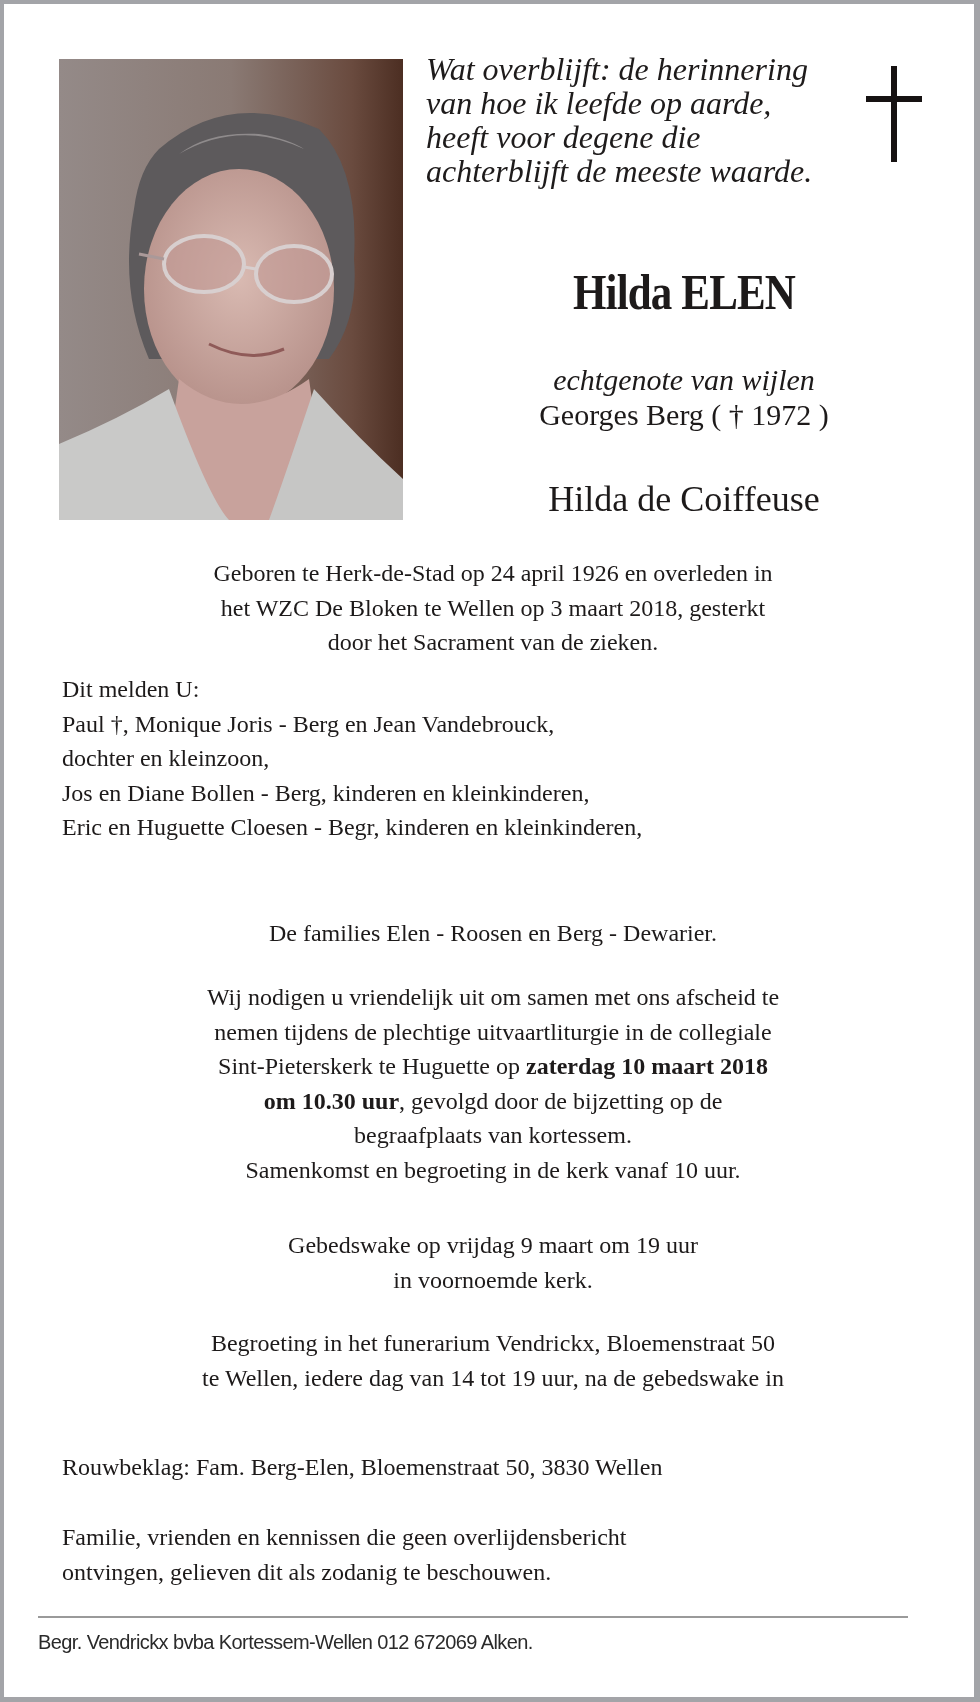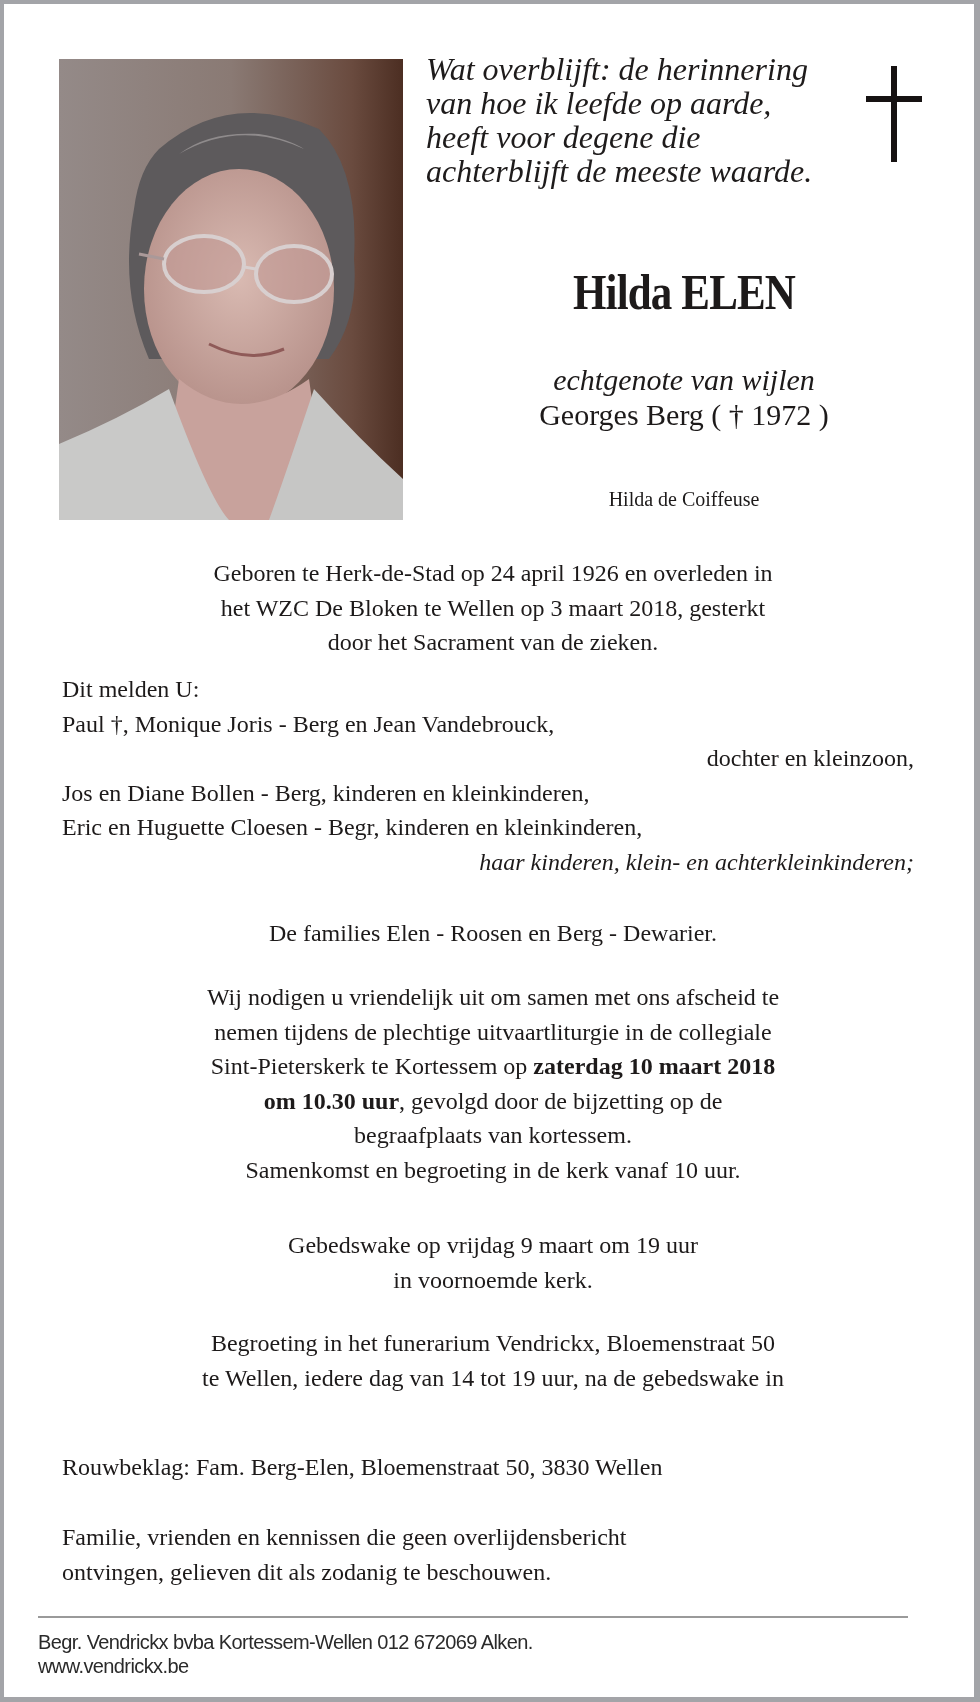"Hilda de Coiffeuse" .nickname { font-size: 20px -> 36px }
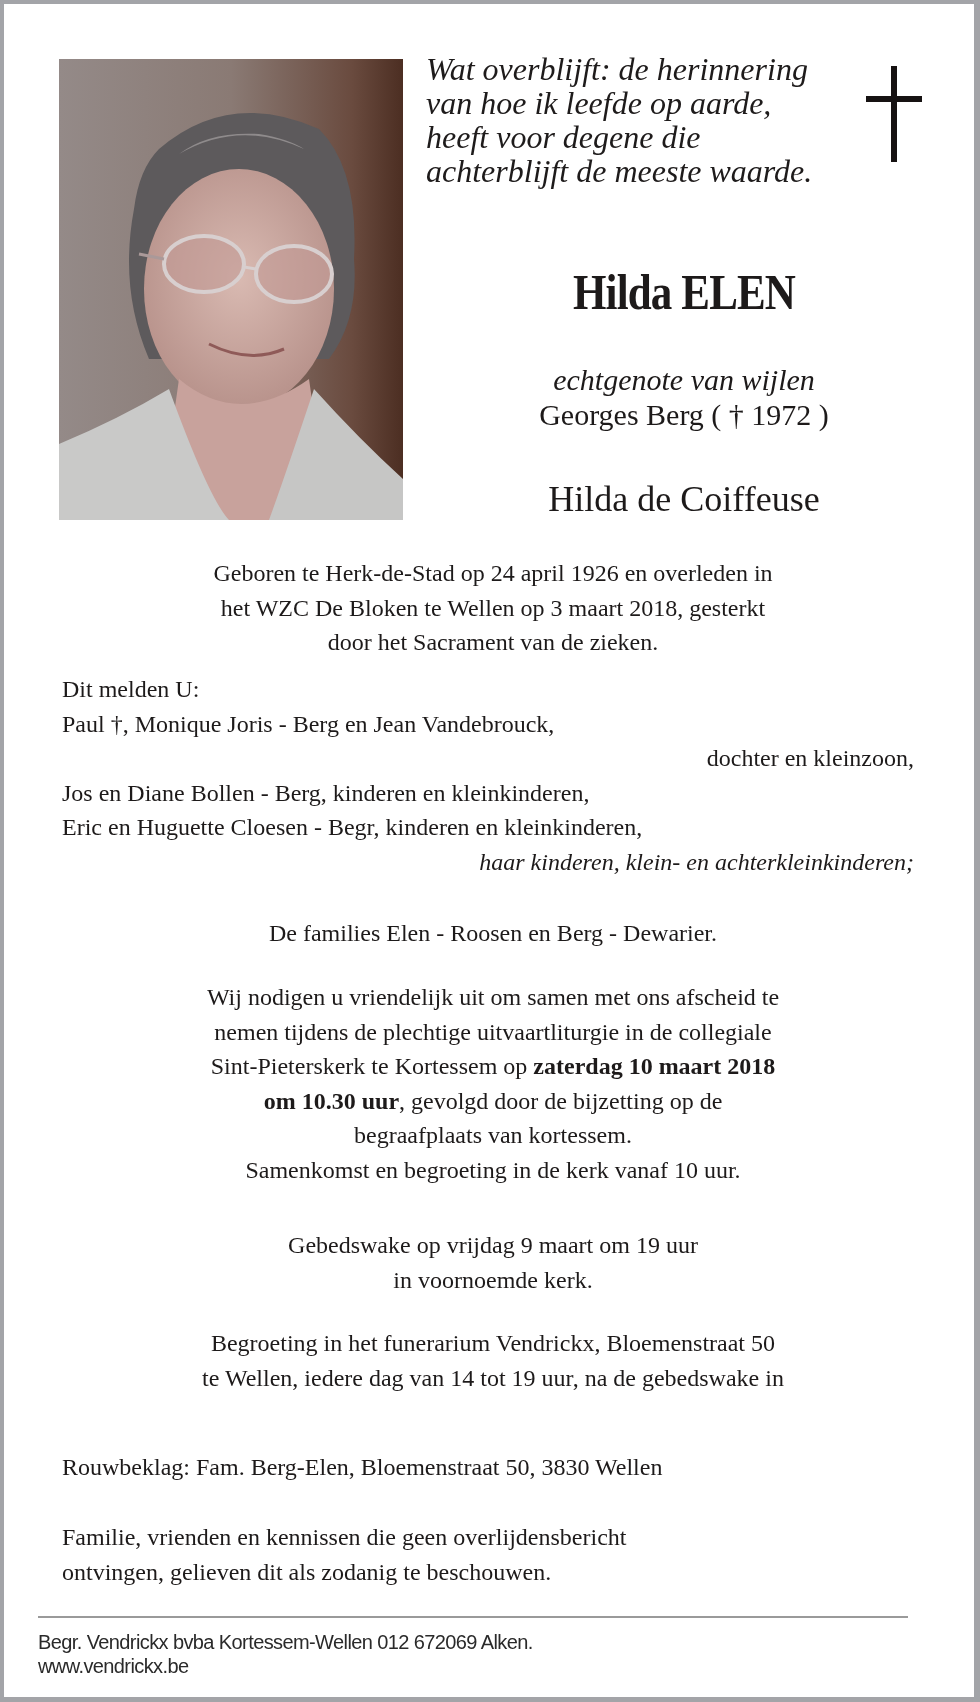"dochter en kleinzoon," .right { text-align: right -> none }
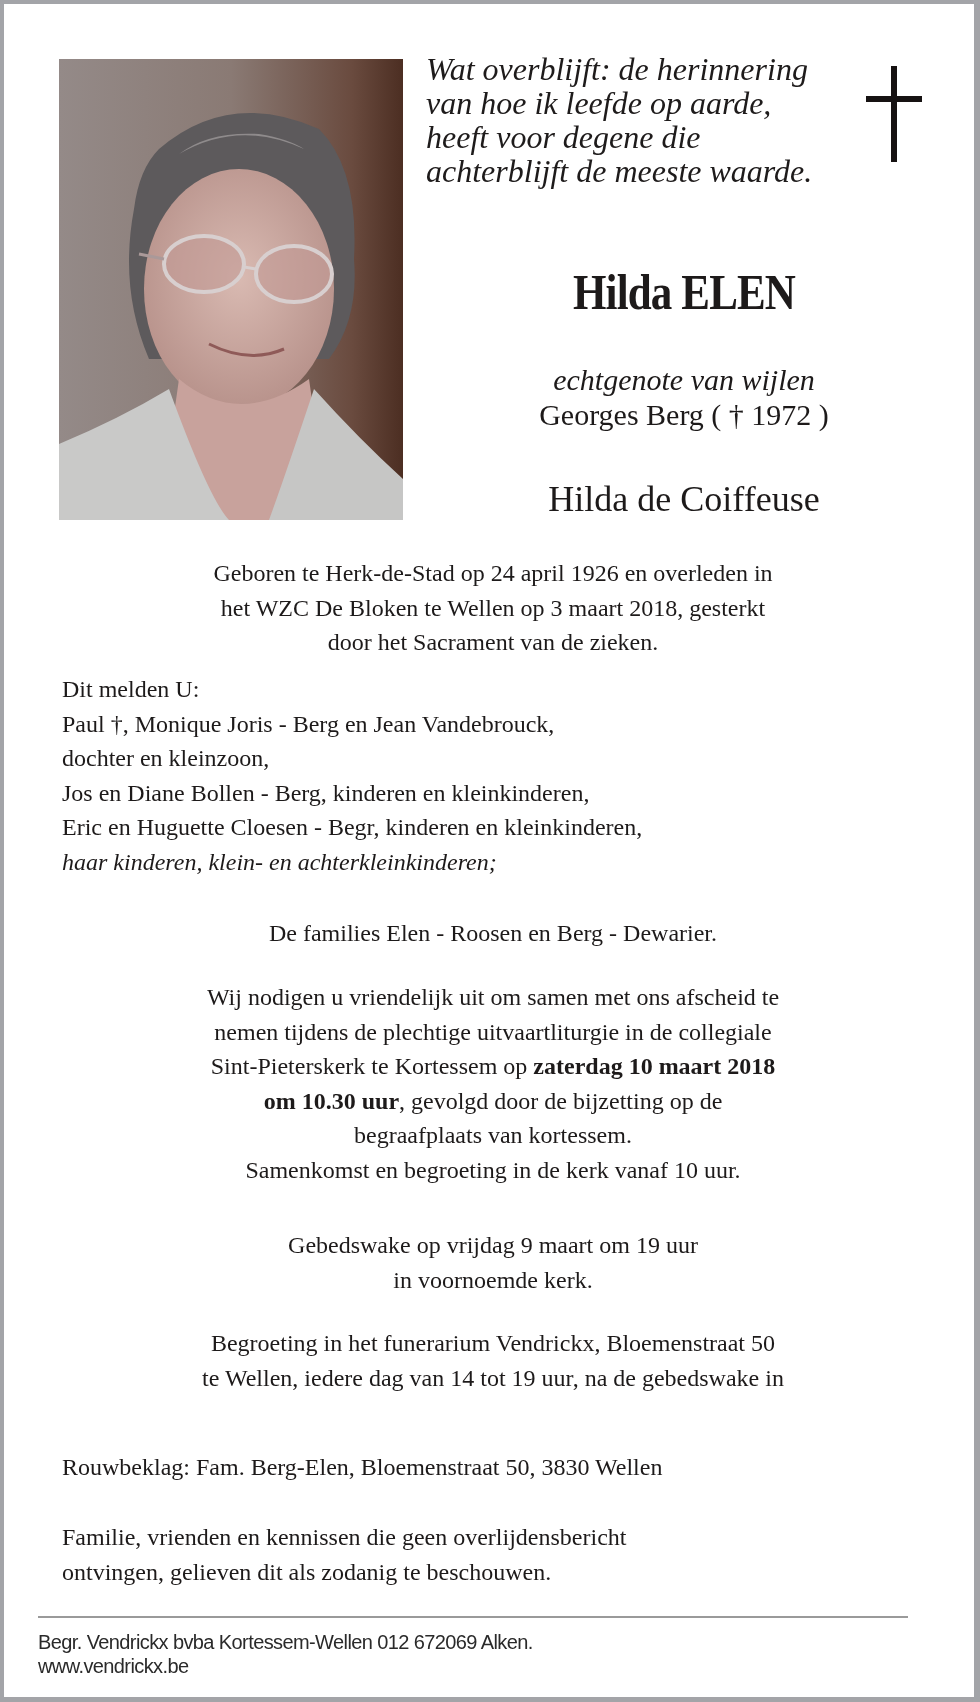"haar kinderen, klein- en" div.line { html: <div>haar kinderen, klein- en achterkleinkinderen;</div> -> none }
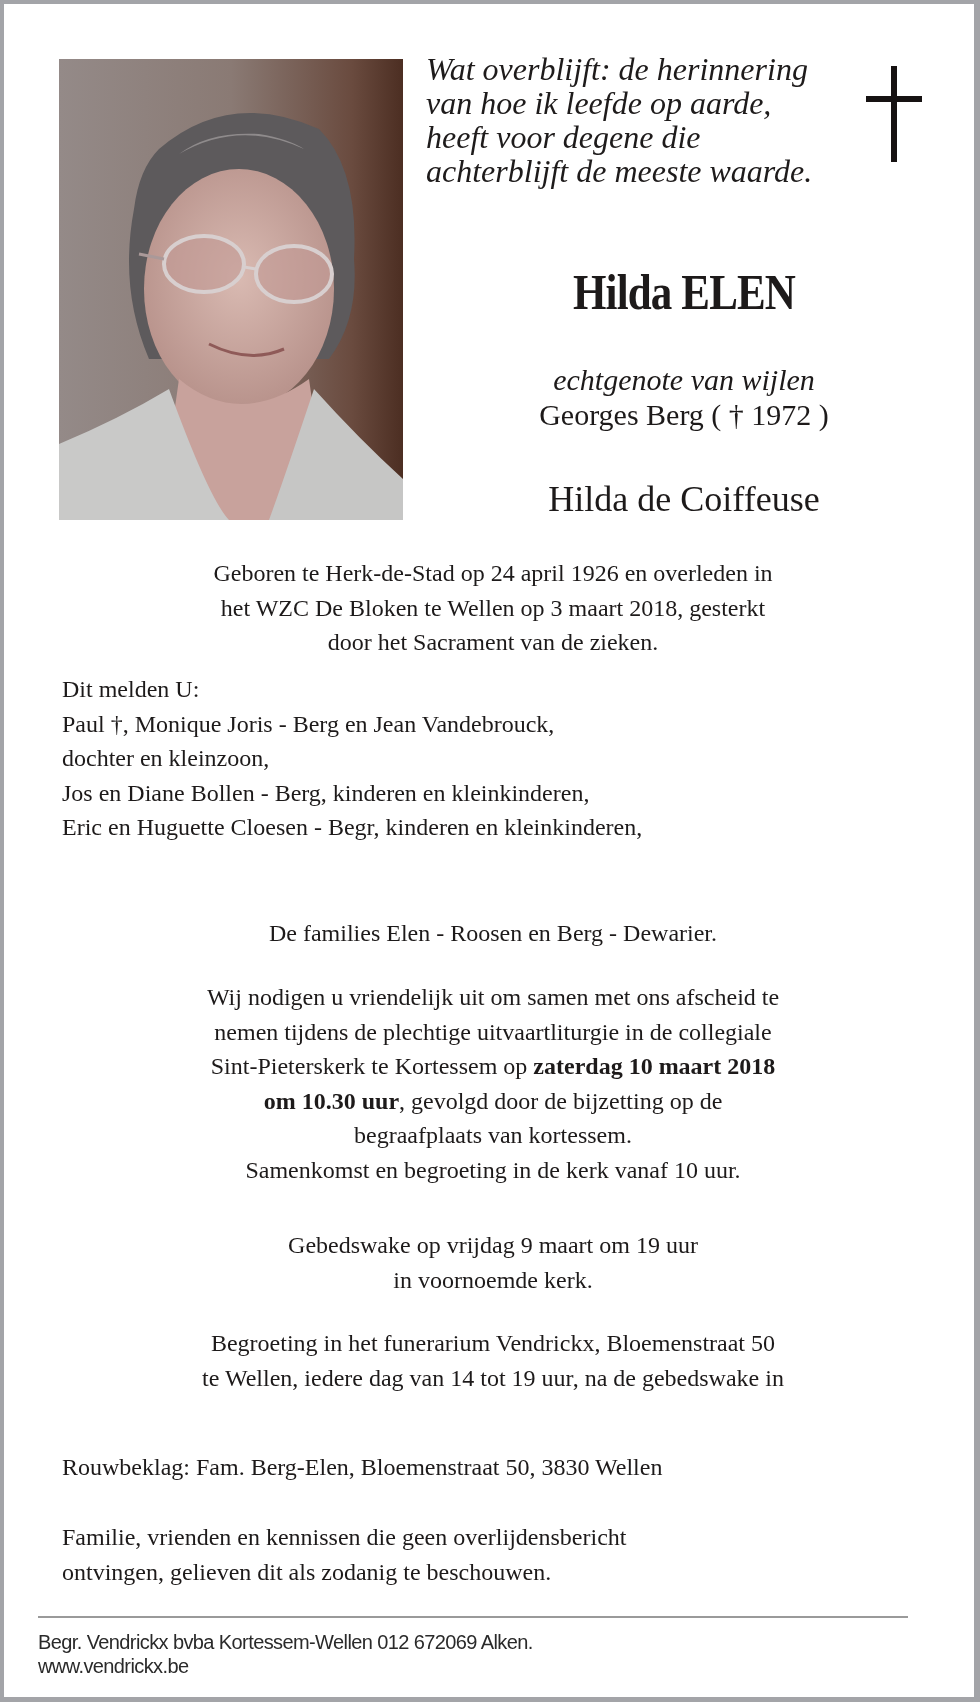"Sint-Pieterskerk te Kortessem op" span { text: Kortessem -> Huguette }
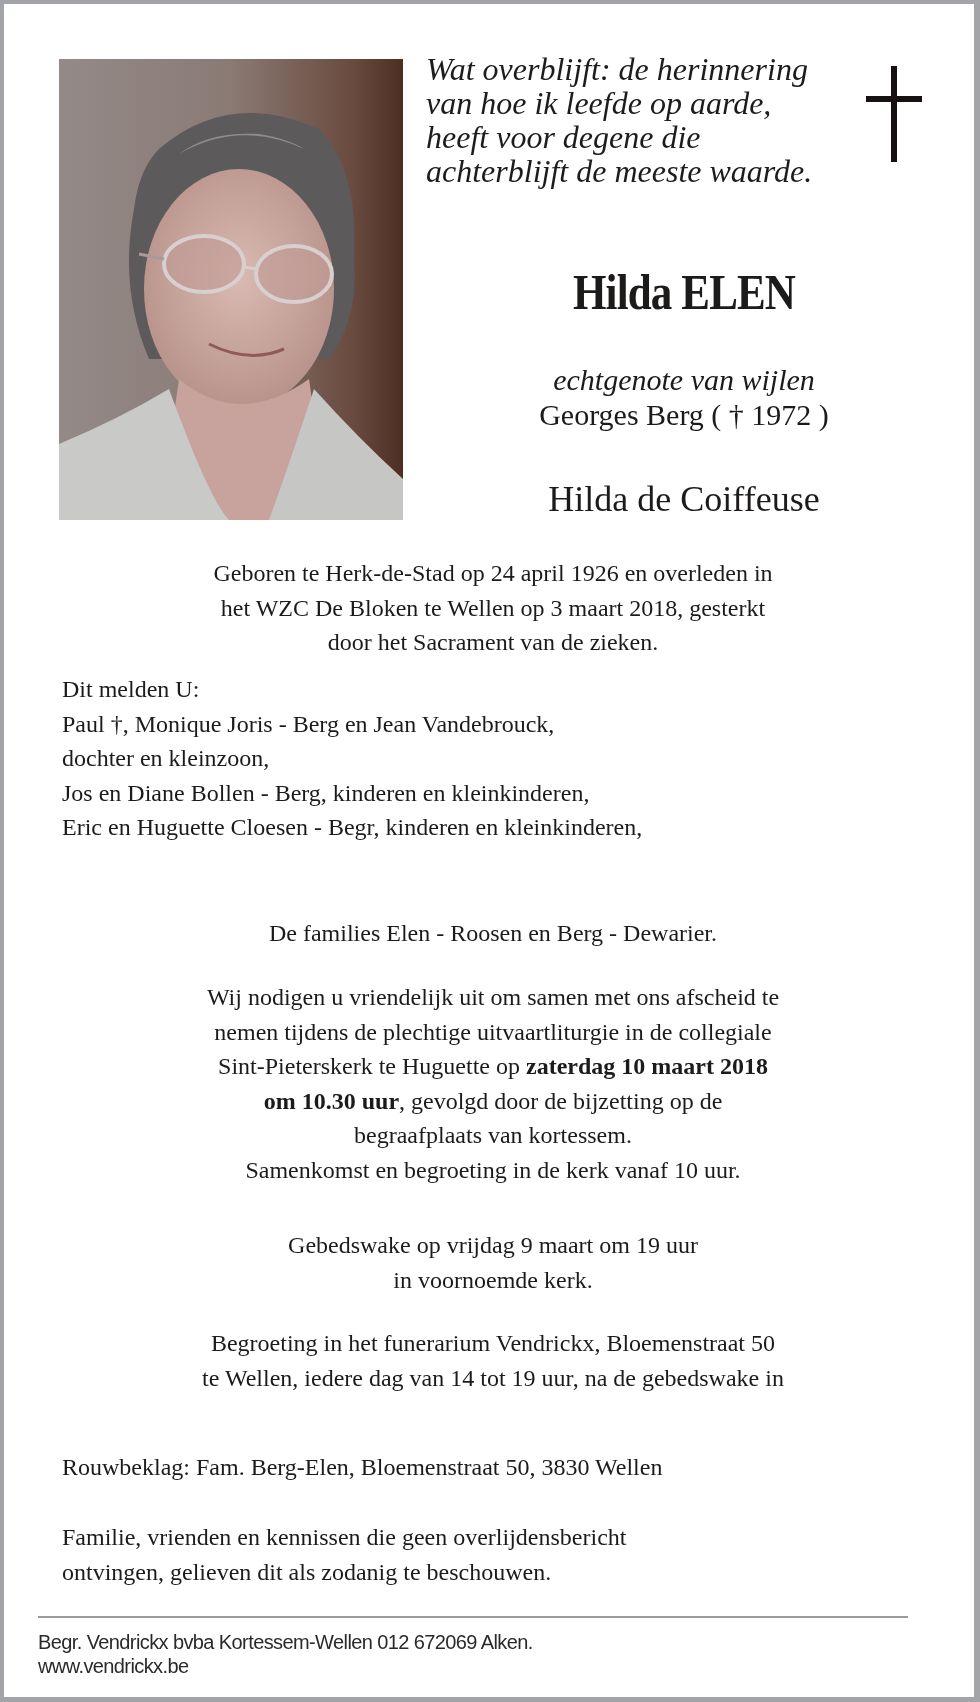"www.vendrickx.be" div { html: <div>www.vendrickx.be</div> -> none }
